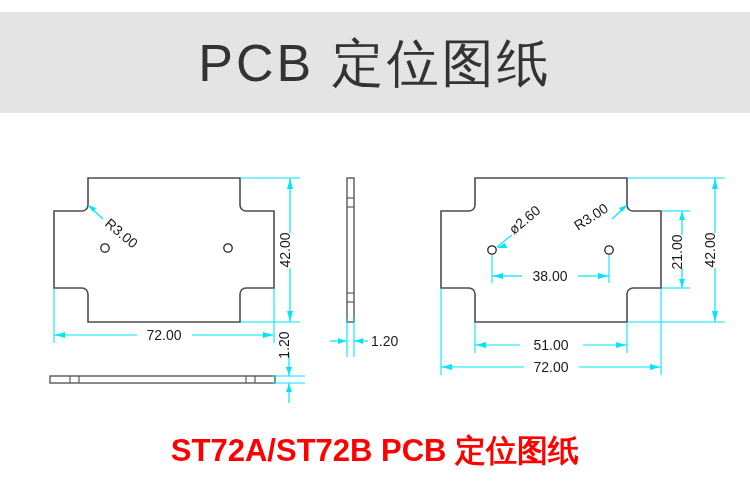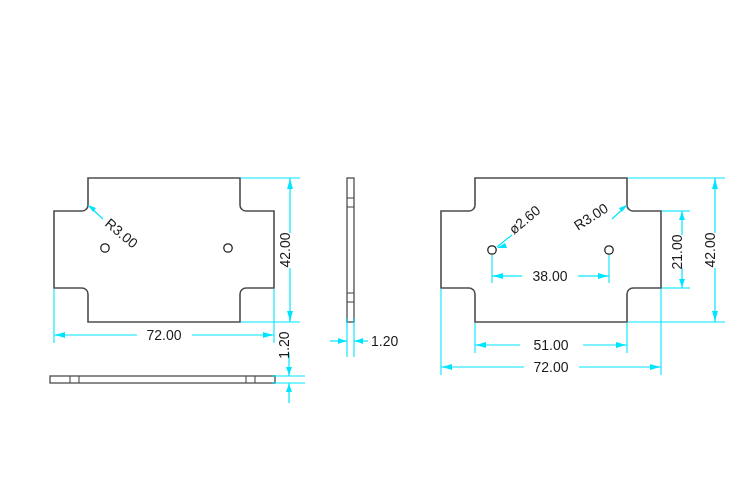"PCB 定位图纸" div.banner { html: none -> <div> <div>PCB 定位图纸</div> </div> }
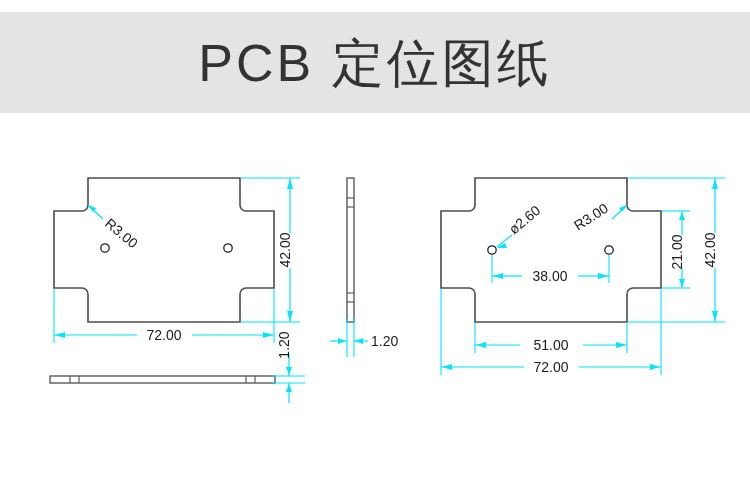"ST72A/ST72B PCB 定位图纸" div.caption { html: none -> <div>ST72A/ST72B PCB 定位图纸</div> }
